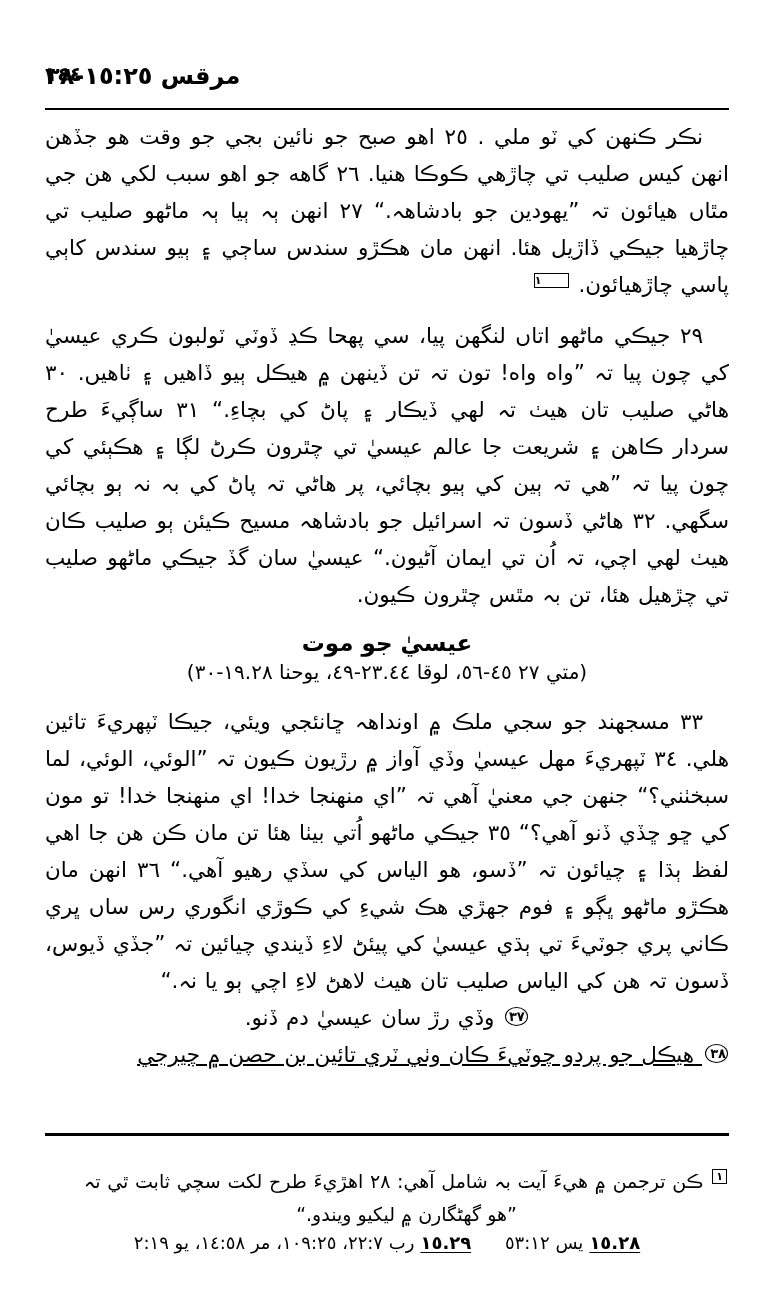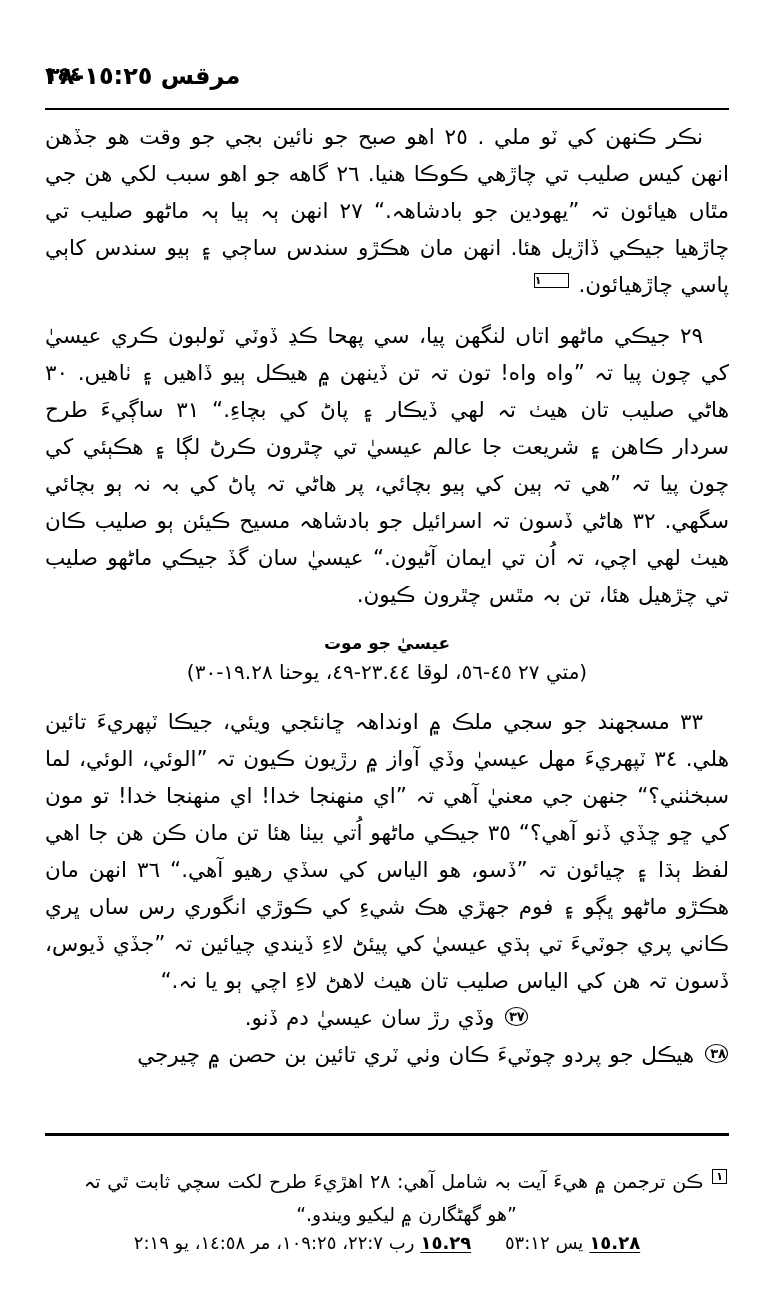"عيسيٰ جو موت" .section-title { font-size: 17px -> 23px }
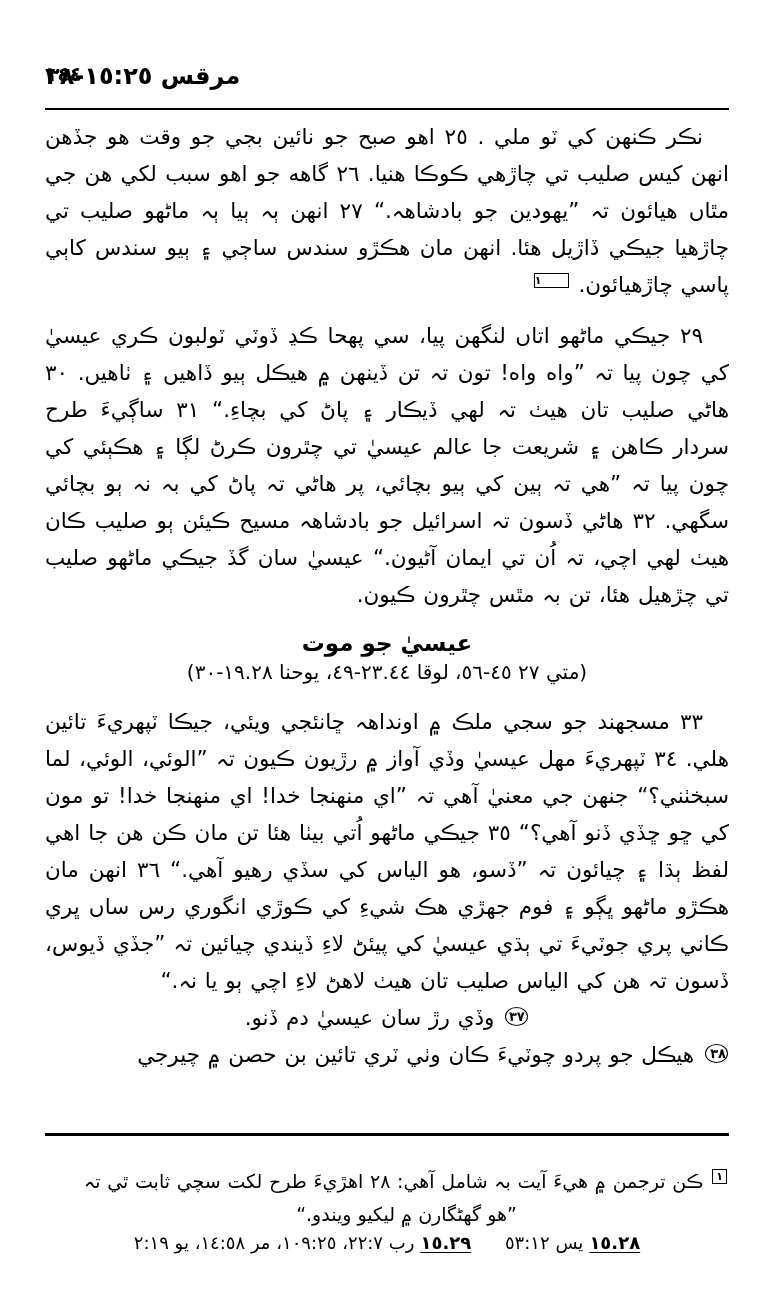"٣٨ هيڪل جو پردو چوٽيءَ" .rightish-verse { text-decoration: none -> underline }
